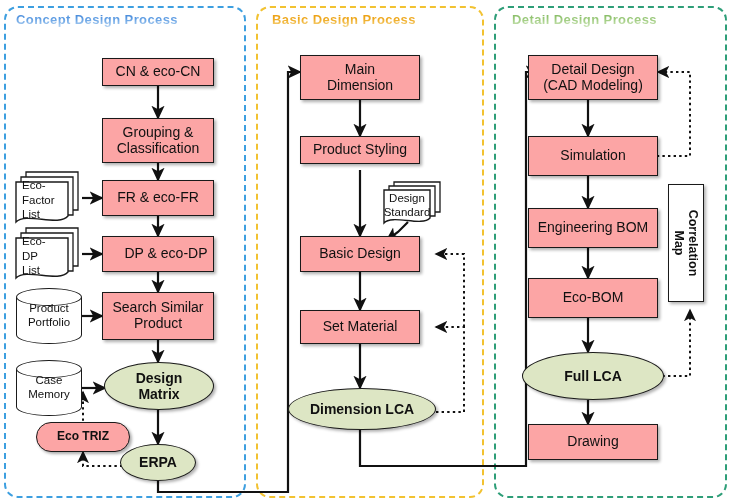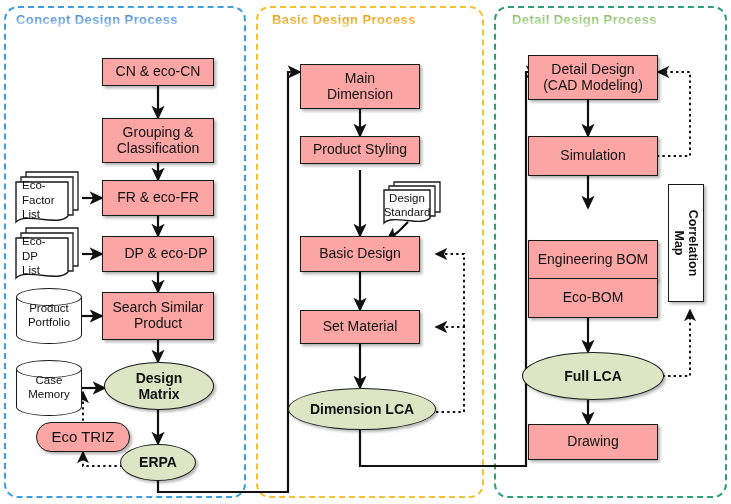"Main" div.node { top: 64px -> 55px }
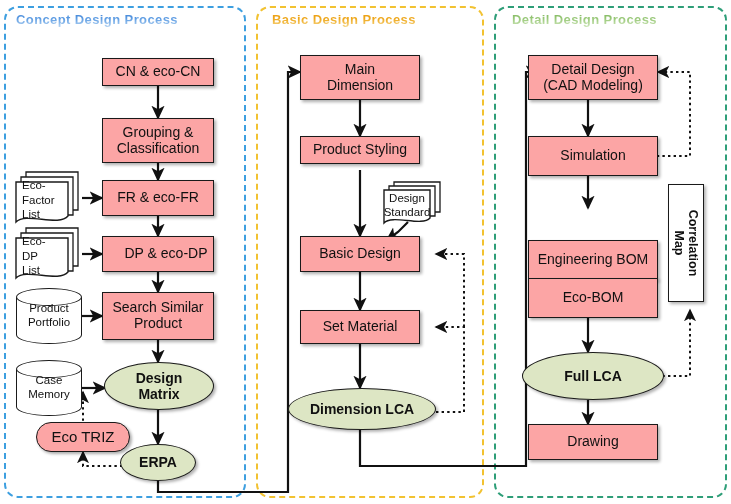"Engineering BOM" div.node { margin-top: 32px -> none }
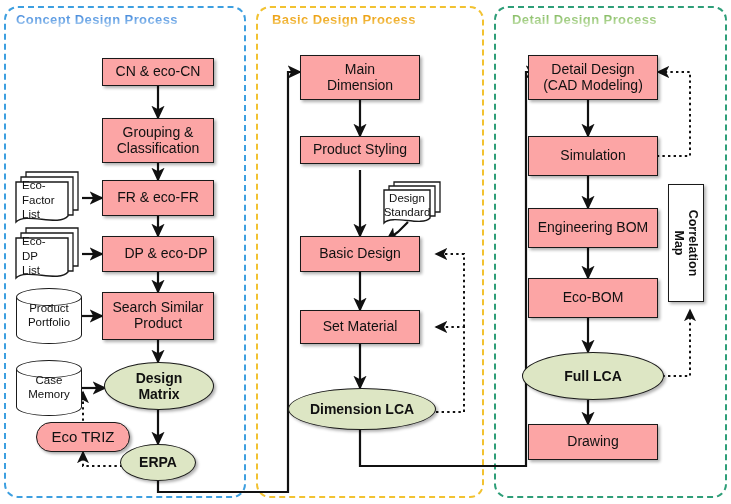"Eco TRIZ" .node.bold { font-size: 15px -> 12px; font-weight: normal -> bold }
